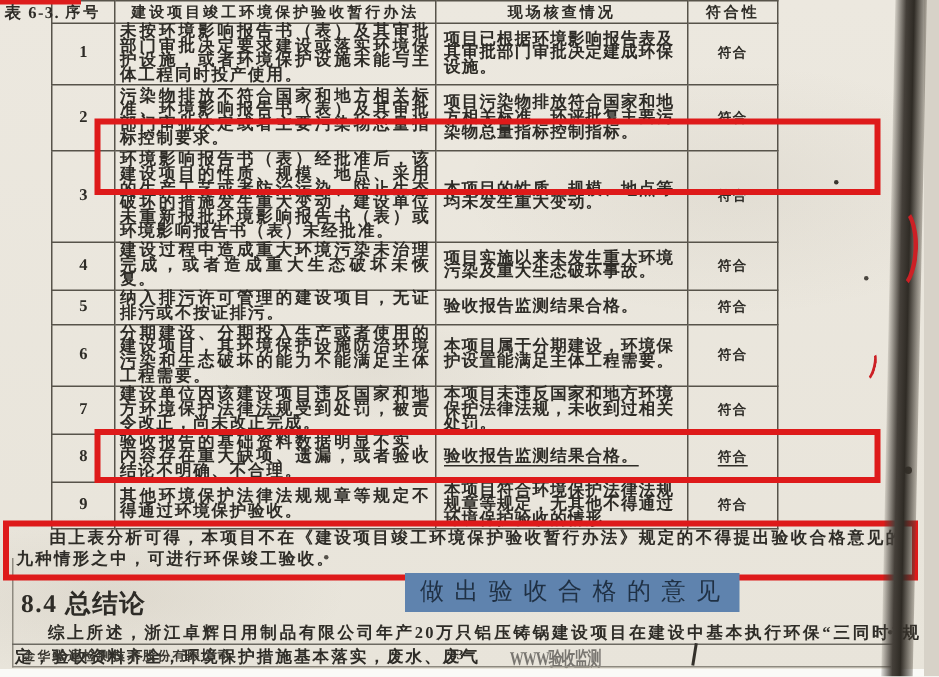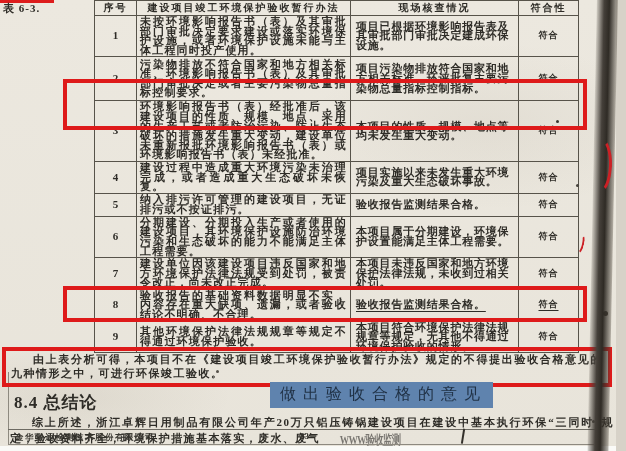"序号" table { margin-left: 94px -> 34px }
